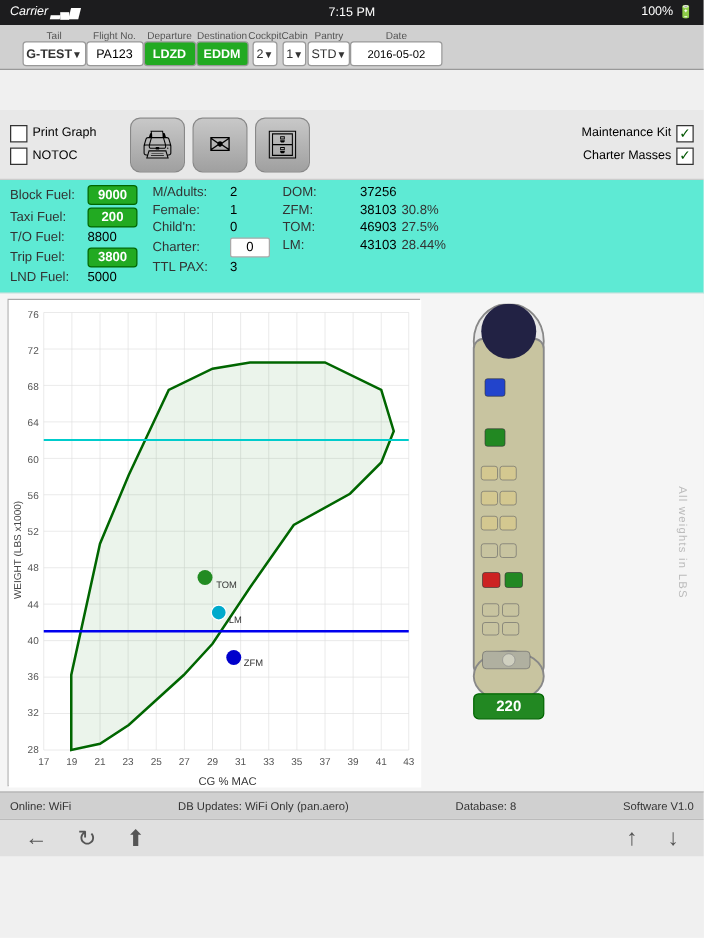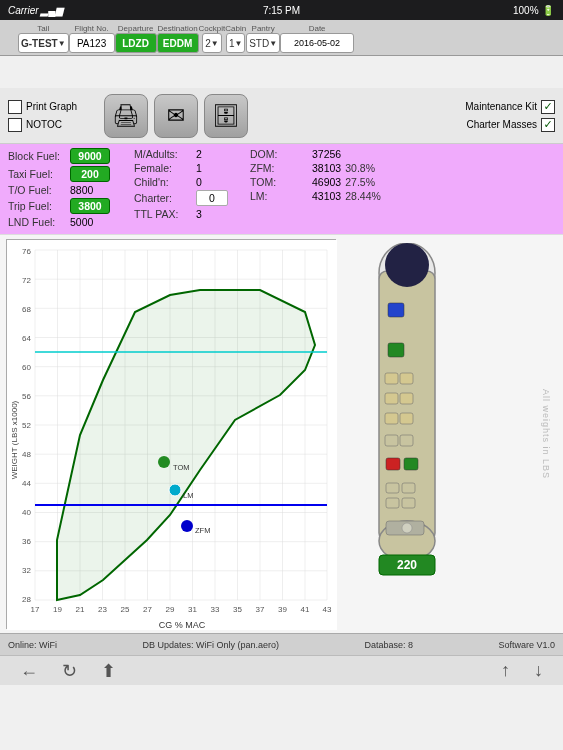"Block Fuel:" #data-row { background: #f0abfc -> #5eead4; gap: 16px -> 4px }
